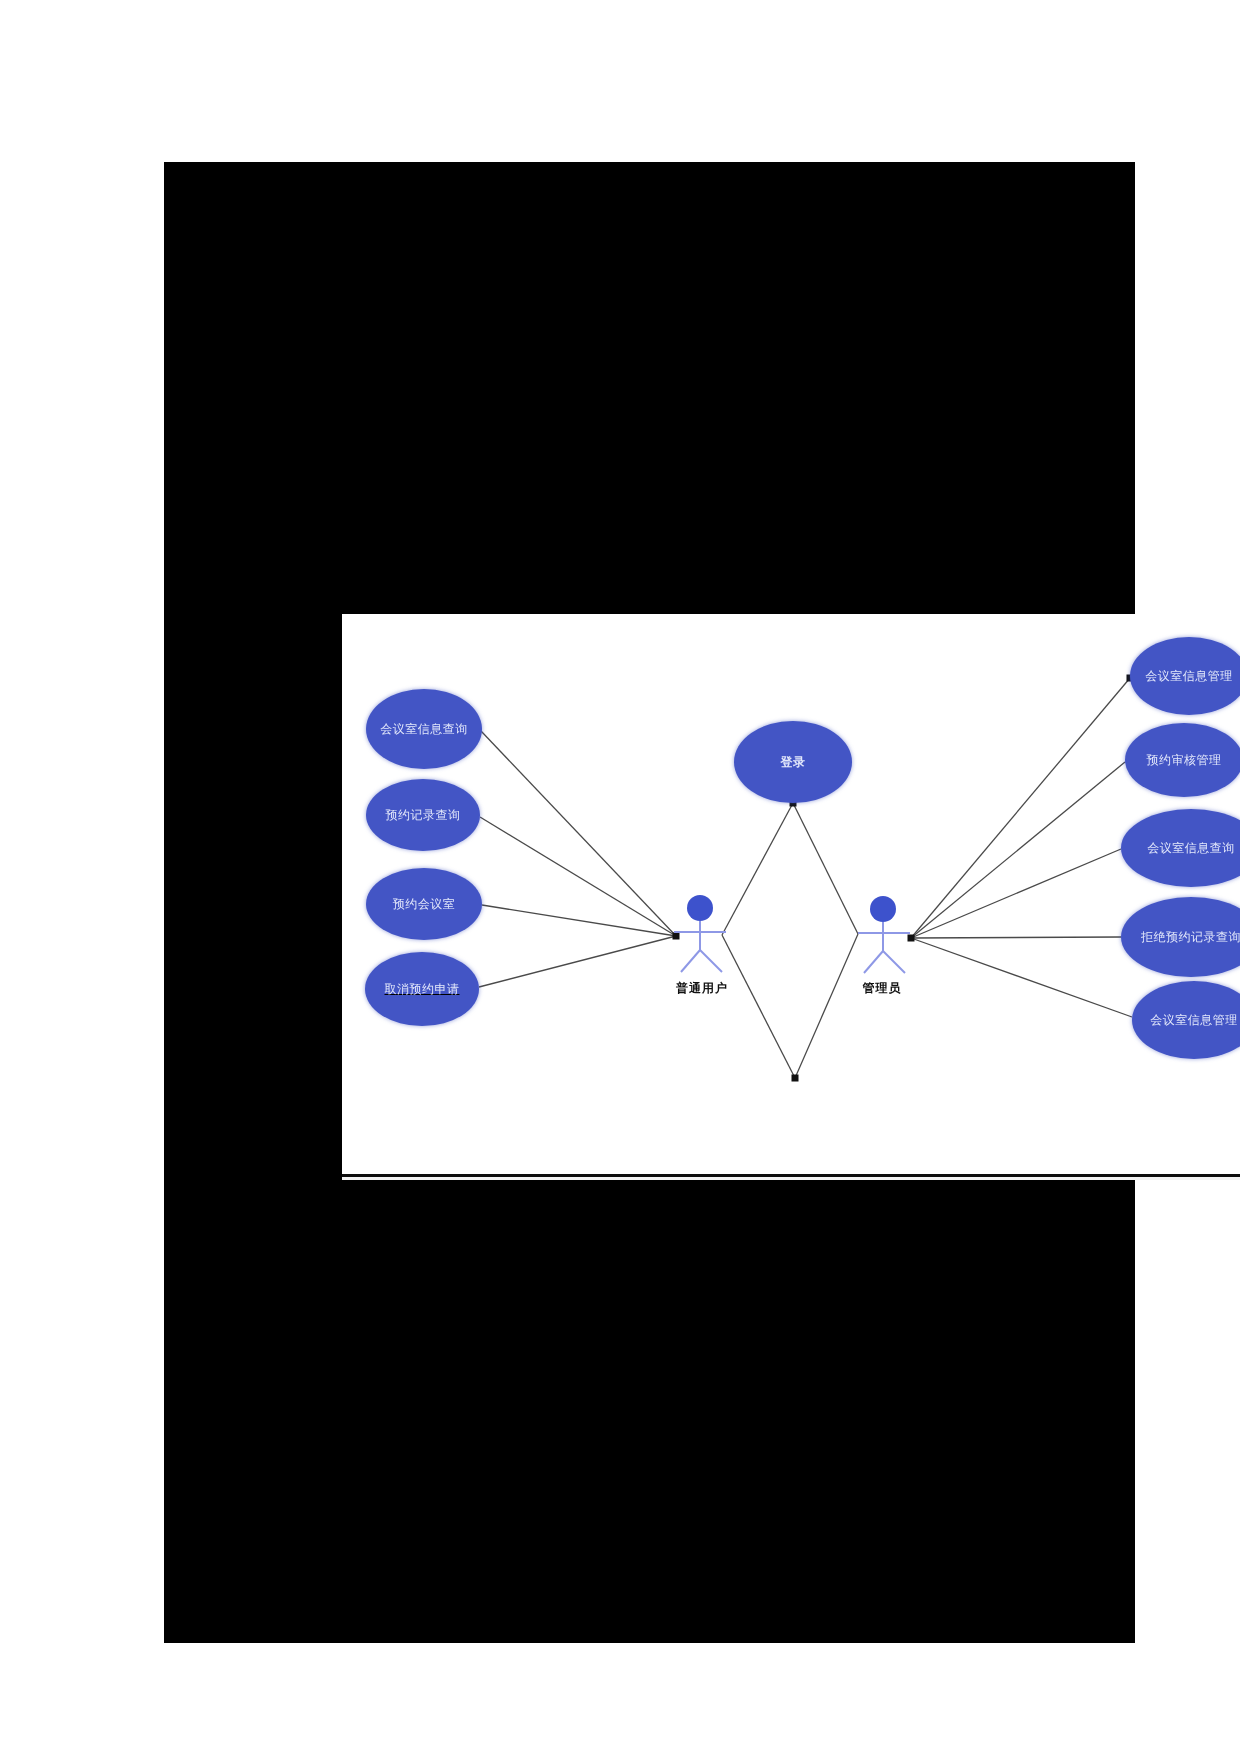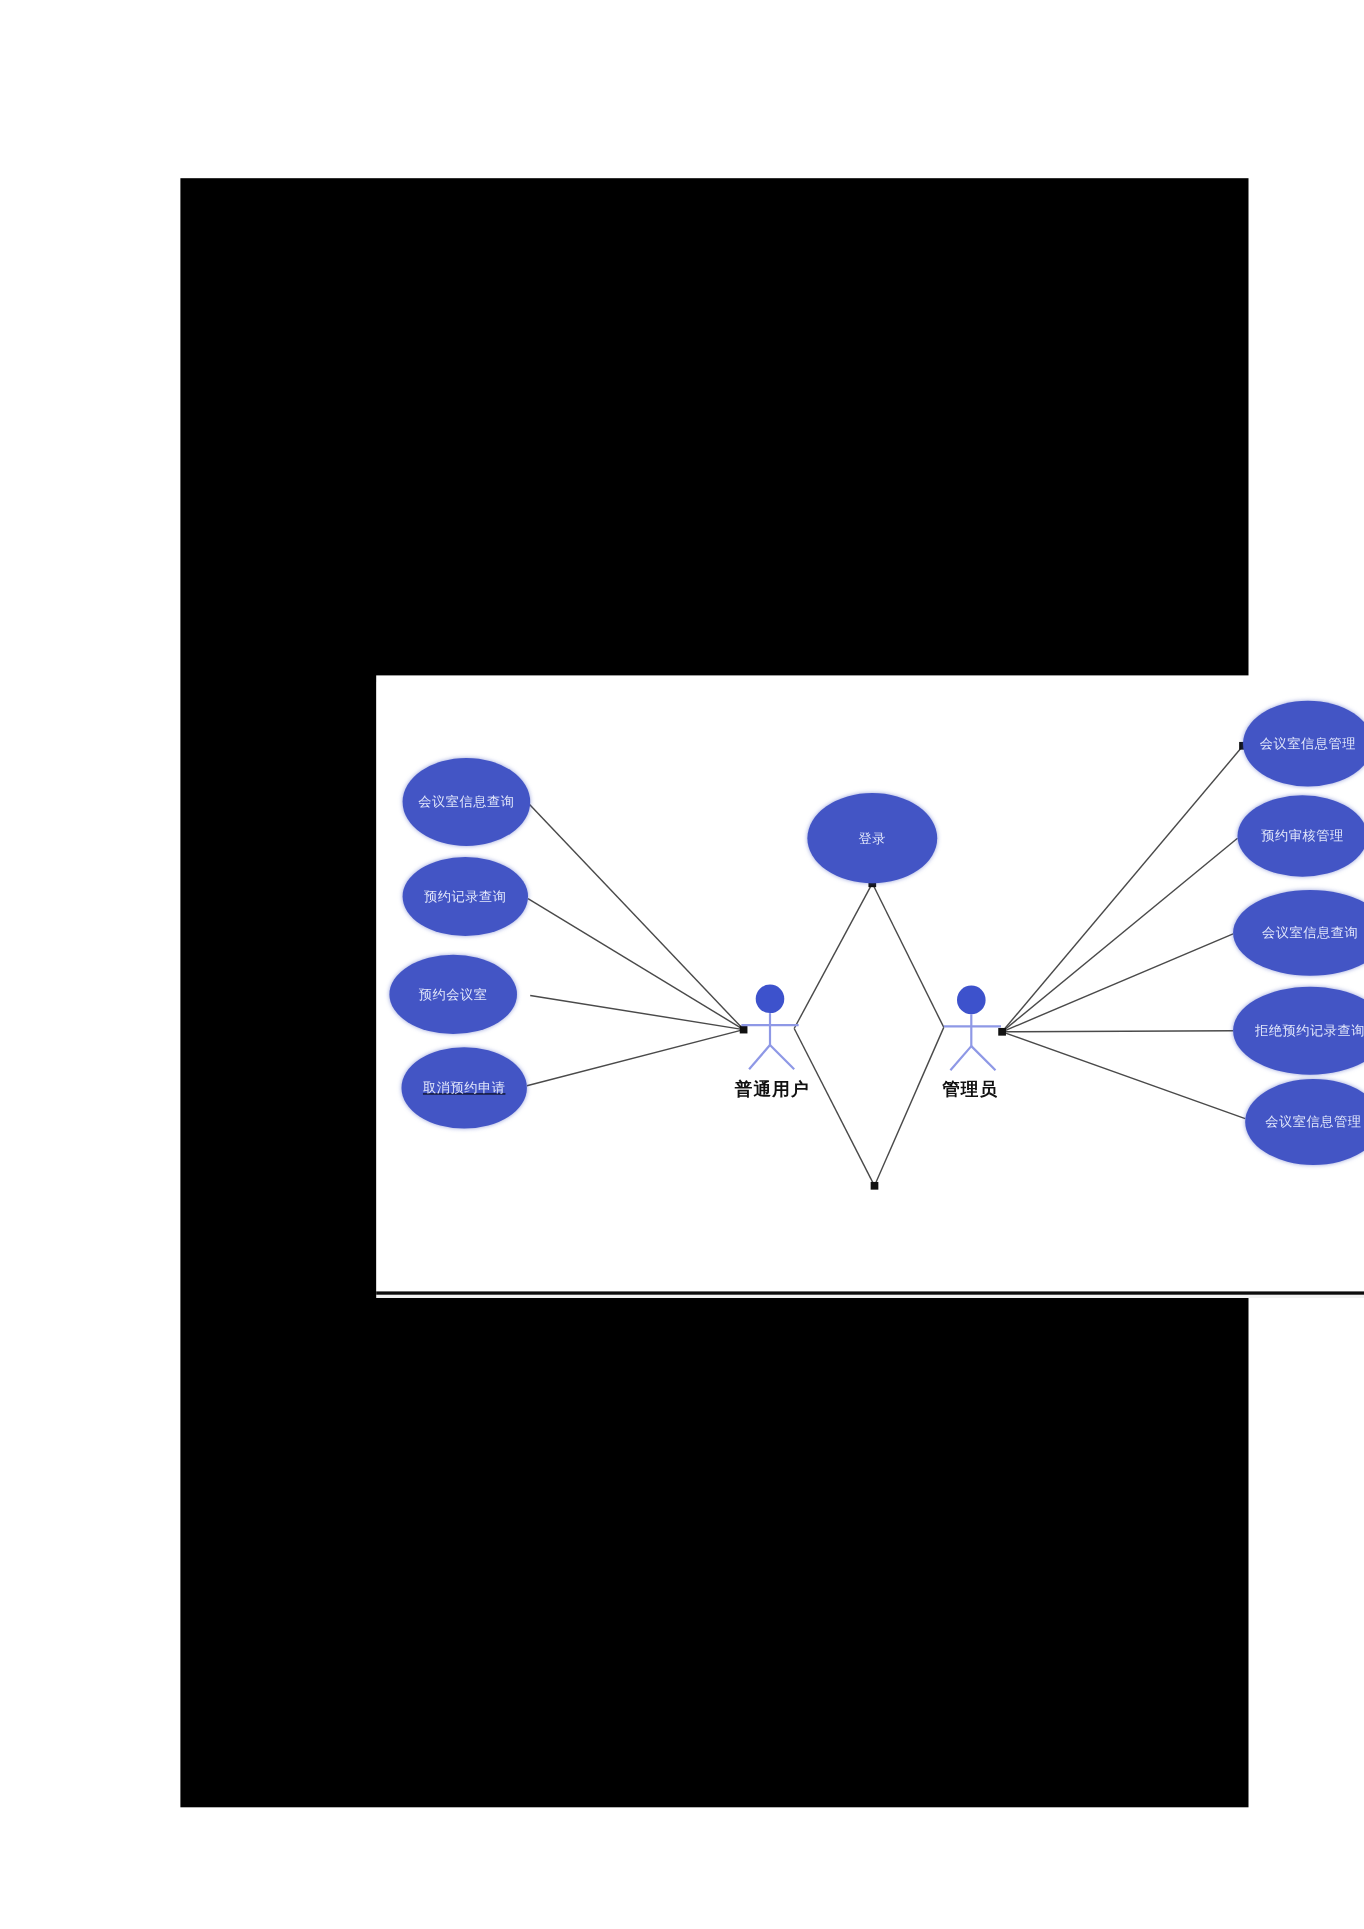"登录" div.uc { font-weight: none -> bold }
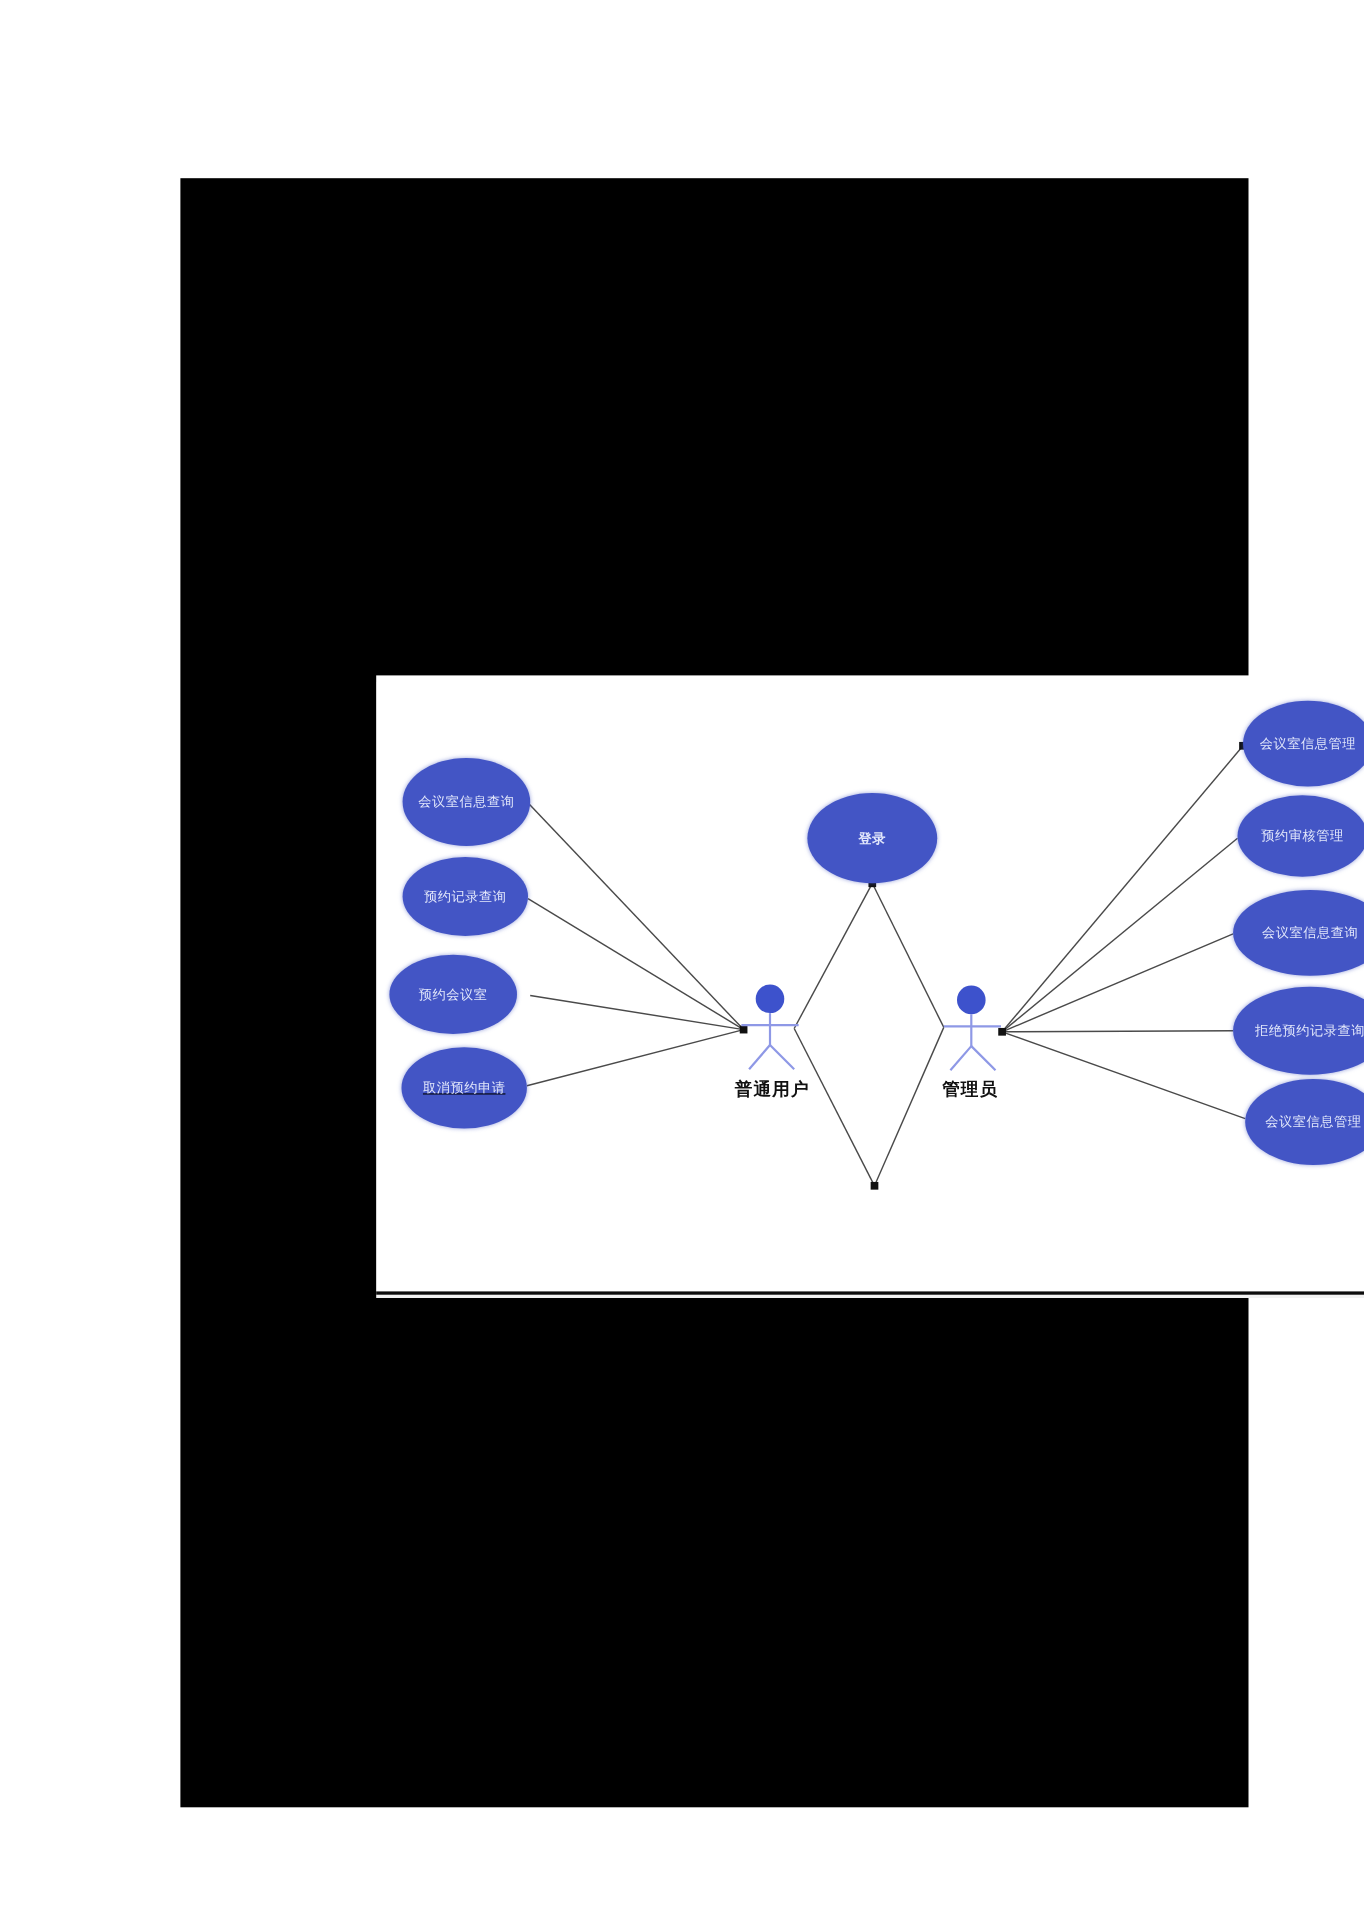"预约会议室" div.uc { left: 12px -> 24px }
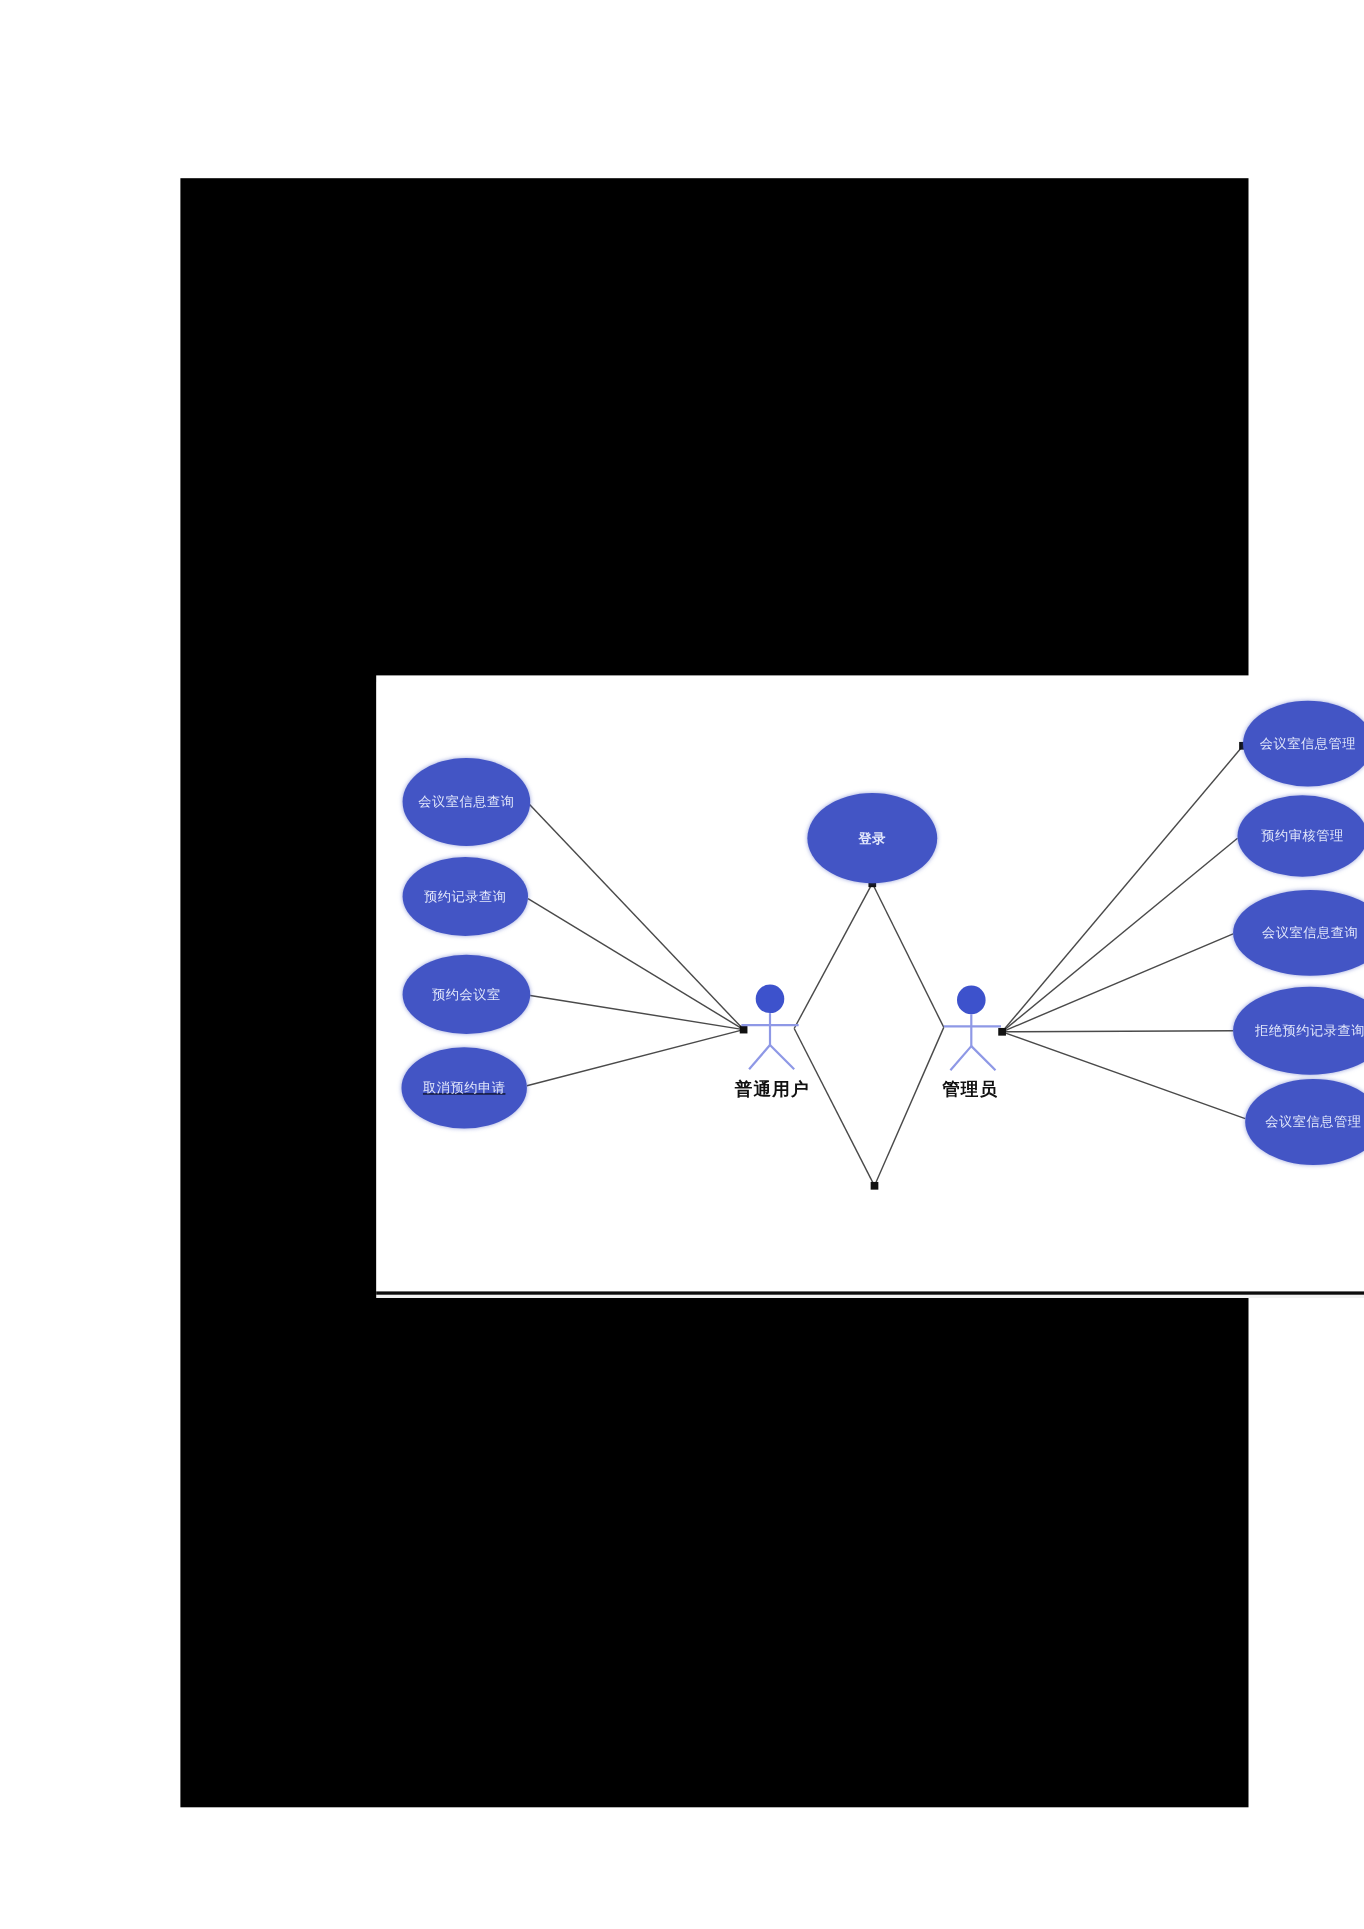"普通用户" .actor-label { font-size: 16px -> 12px }
